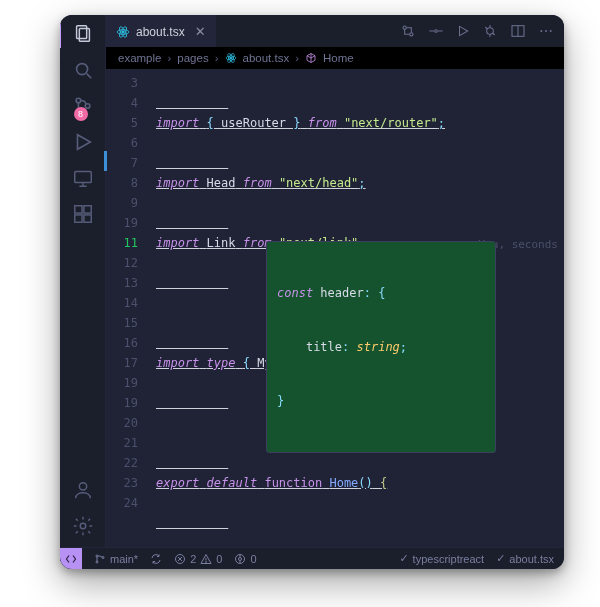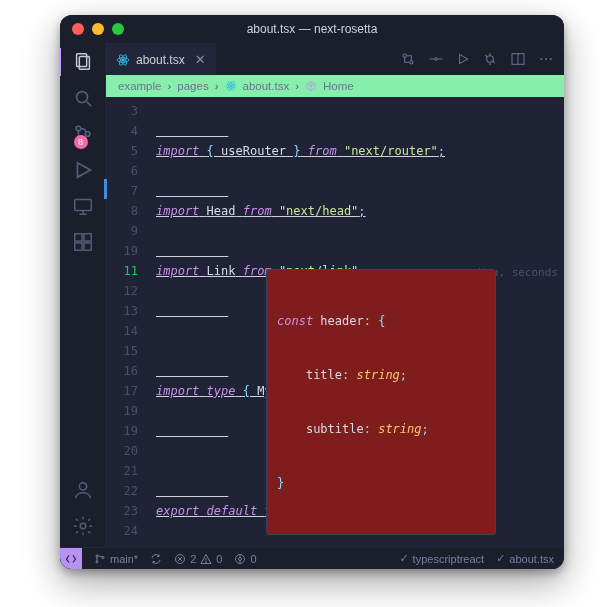"about.tsx — next-rosetta" div.titlebar { html: <div> <div> <div></div> <div></div> <div></div> </div> <div>about.tsx — next-rosetta</div> </div> -> none }
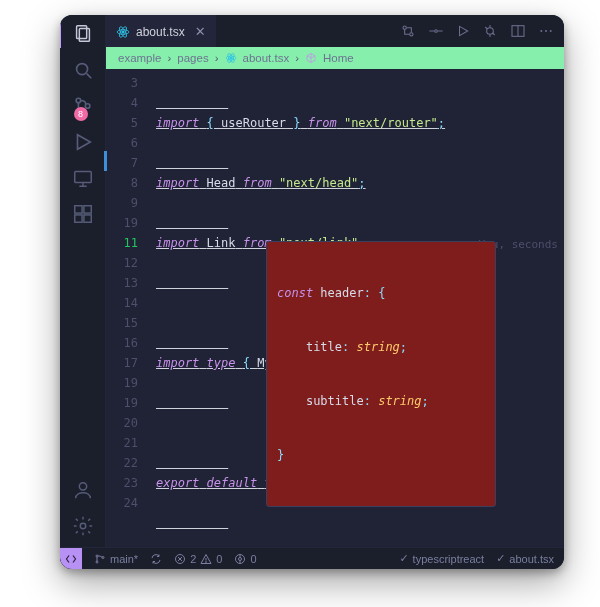"example" .breadcrumb { background: #86efac -> #000000 }
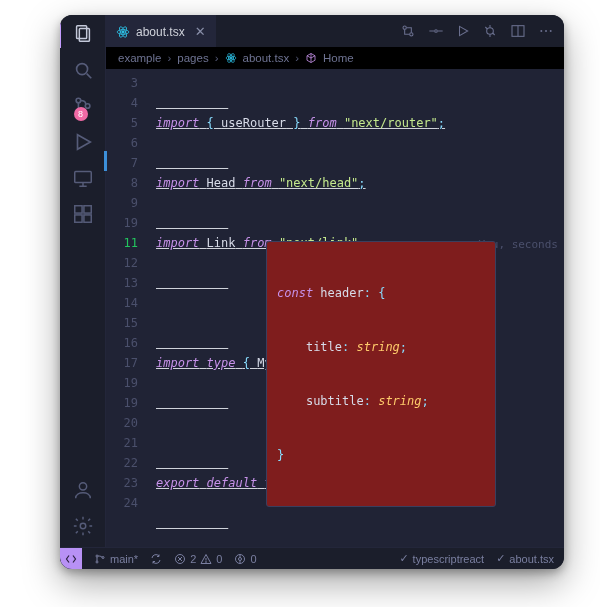"const header: {" .hover { background: #7f1d1d -> #14532d }
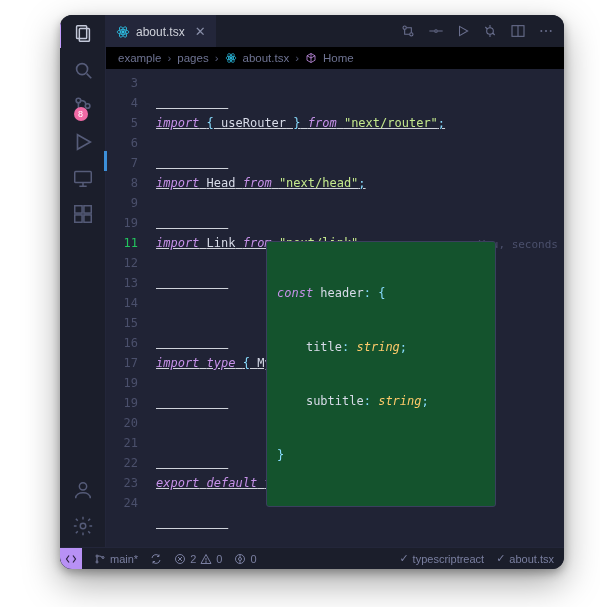"subtitle: string;" div { html: <div>&nbsp;&nbsp;&nbsp;&nbsp;<span>subtitle</span><span>: </span><span>string</span><span>;</span></div> -> none }
